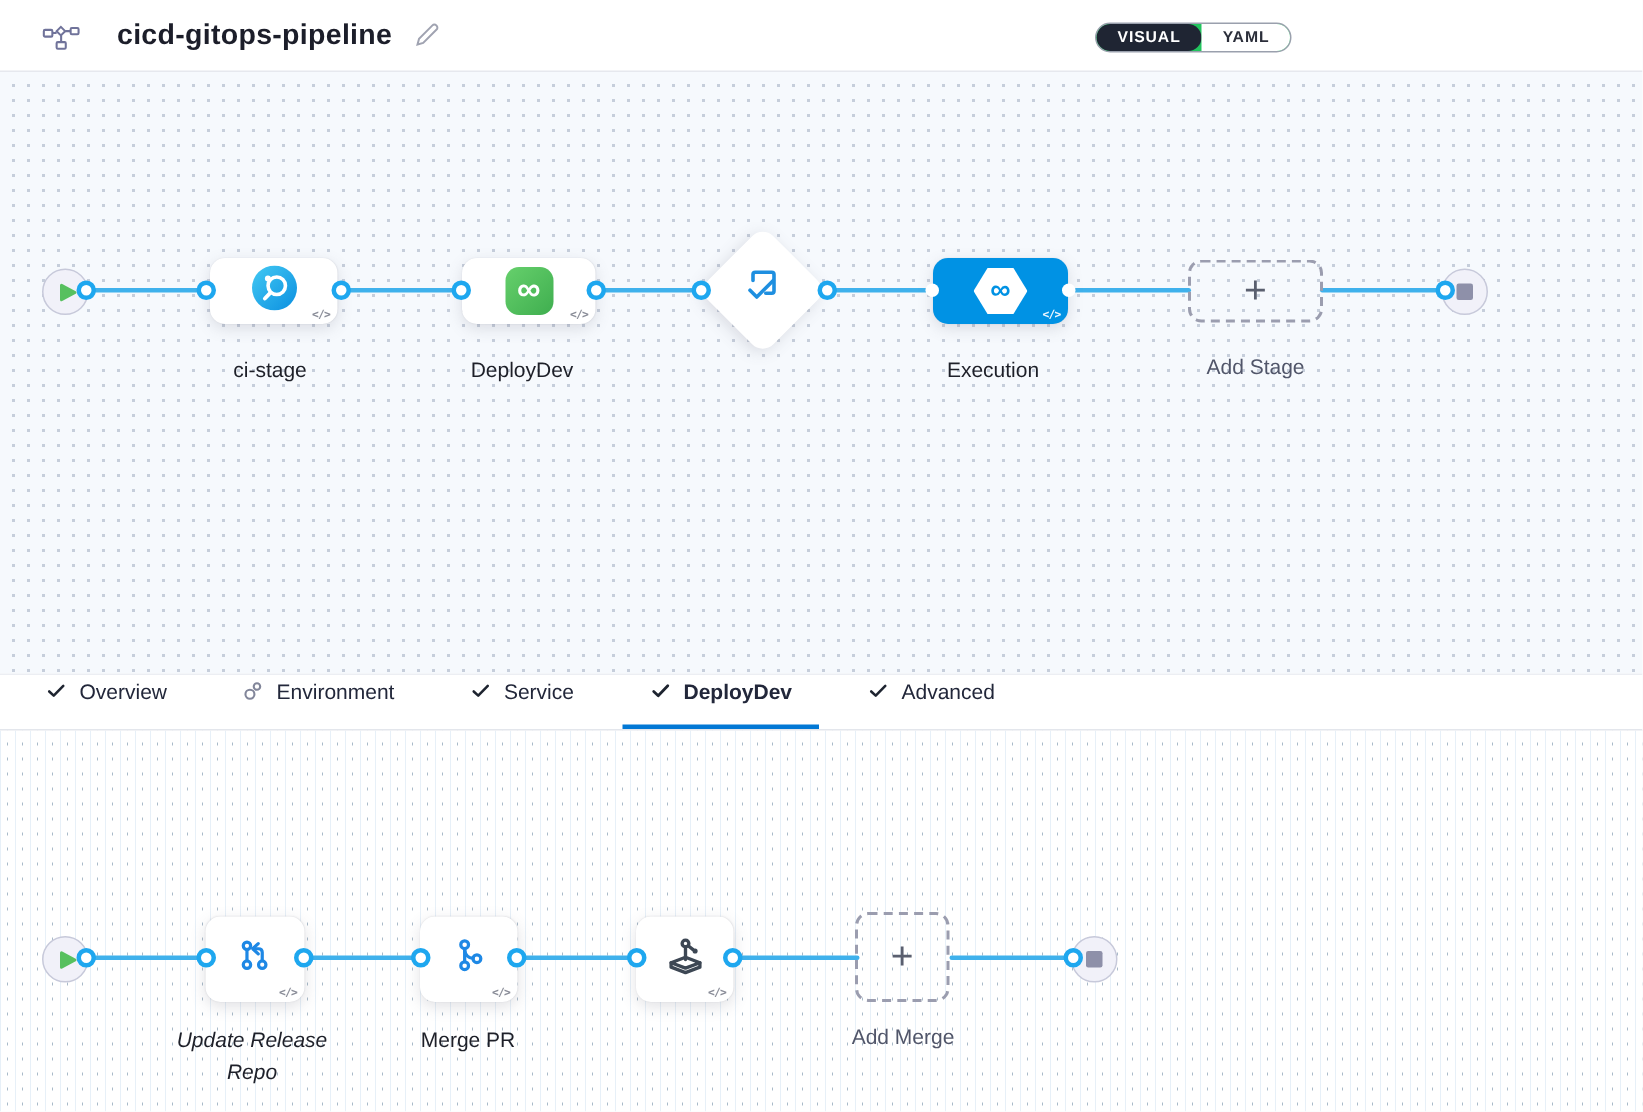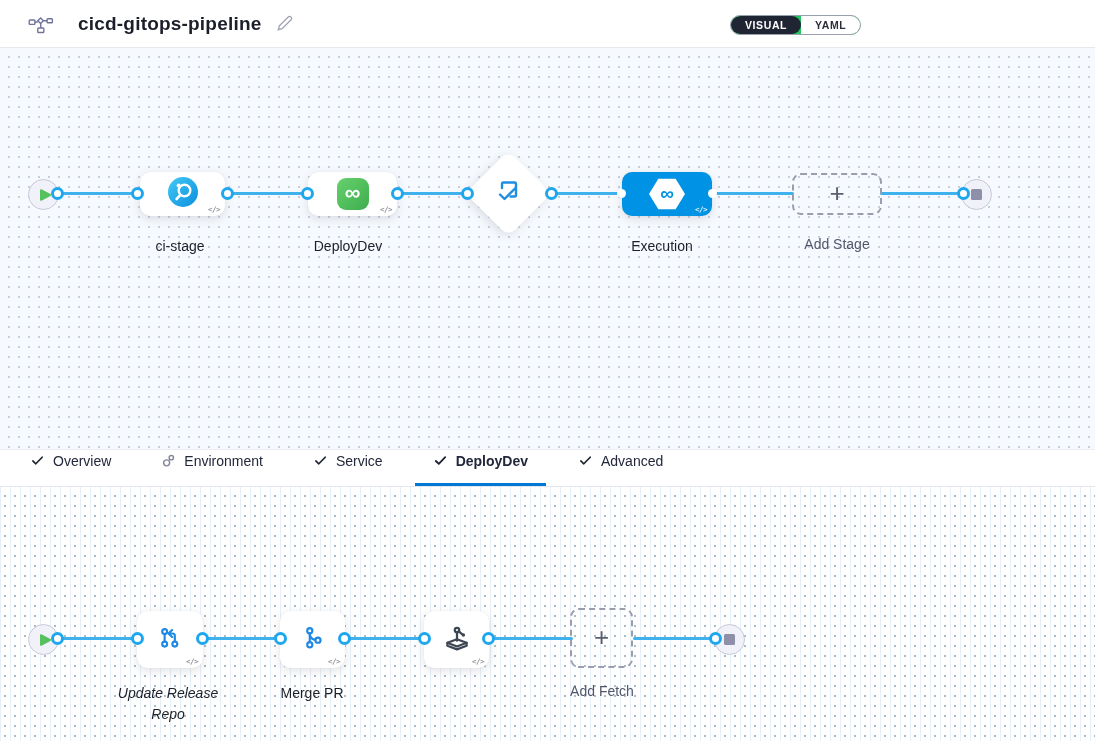"Add Fetch" div.node-label { text: Fetch -> Merge }
